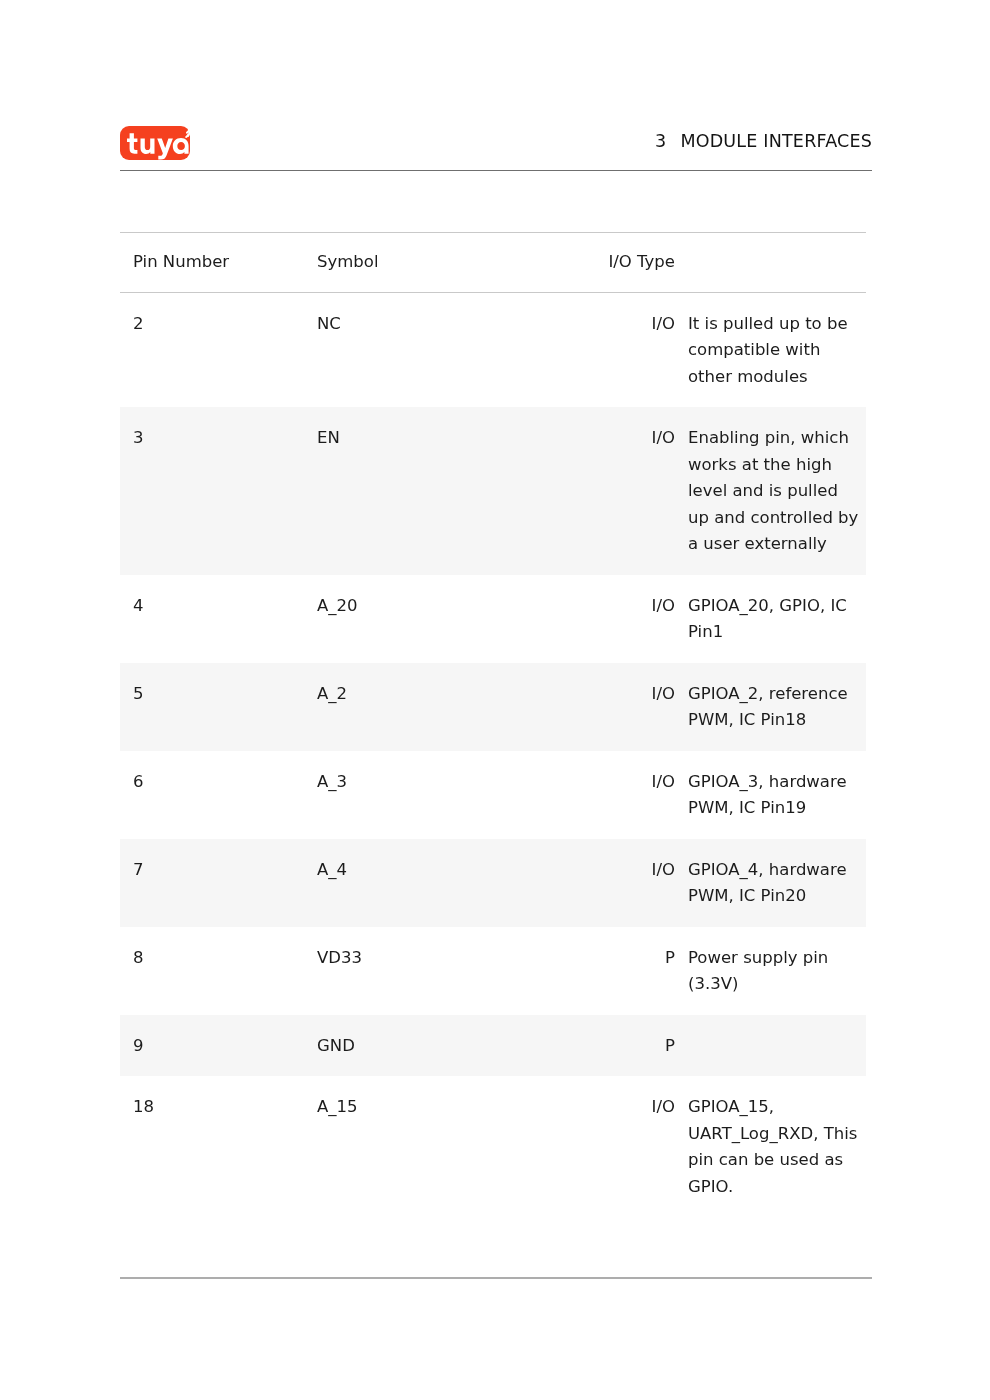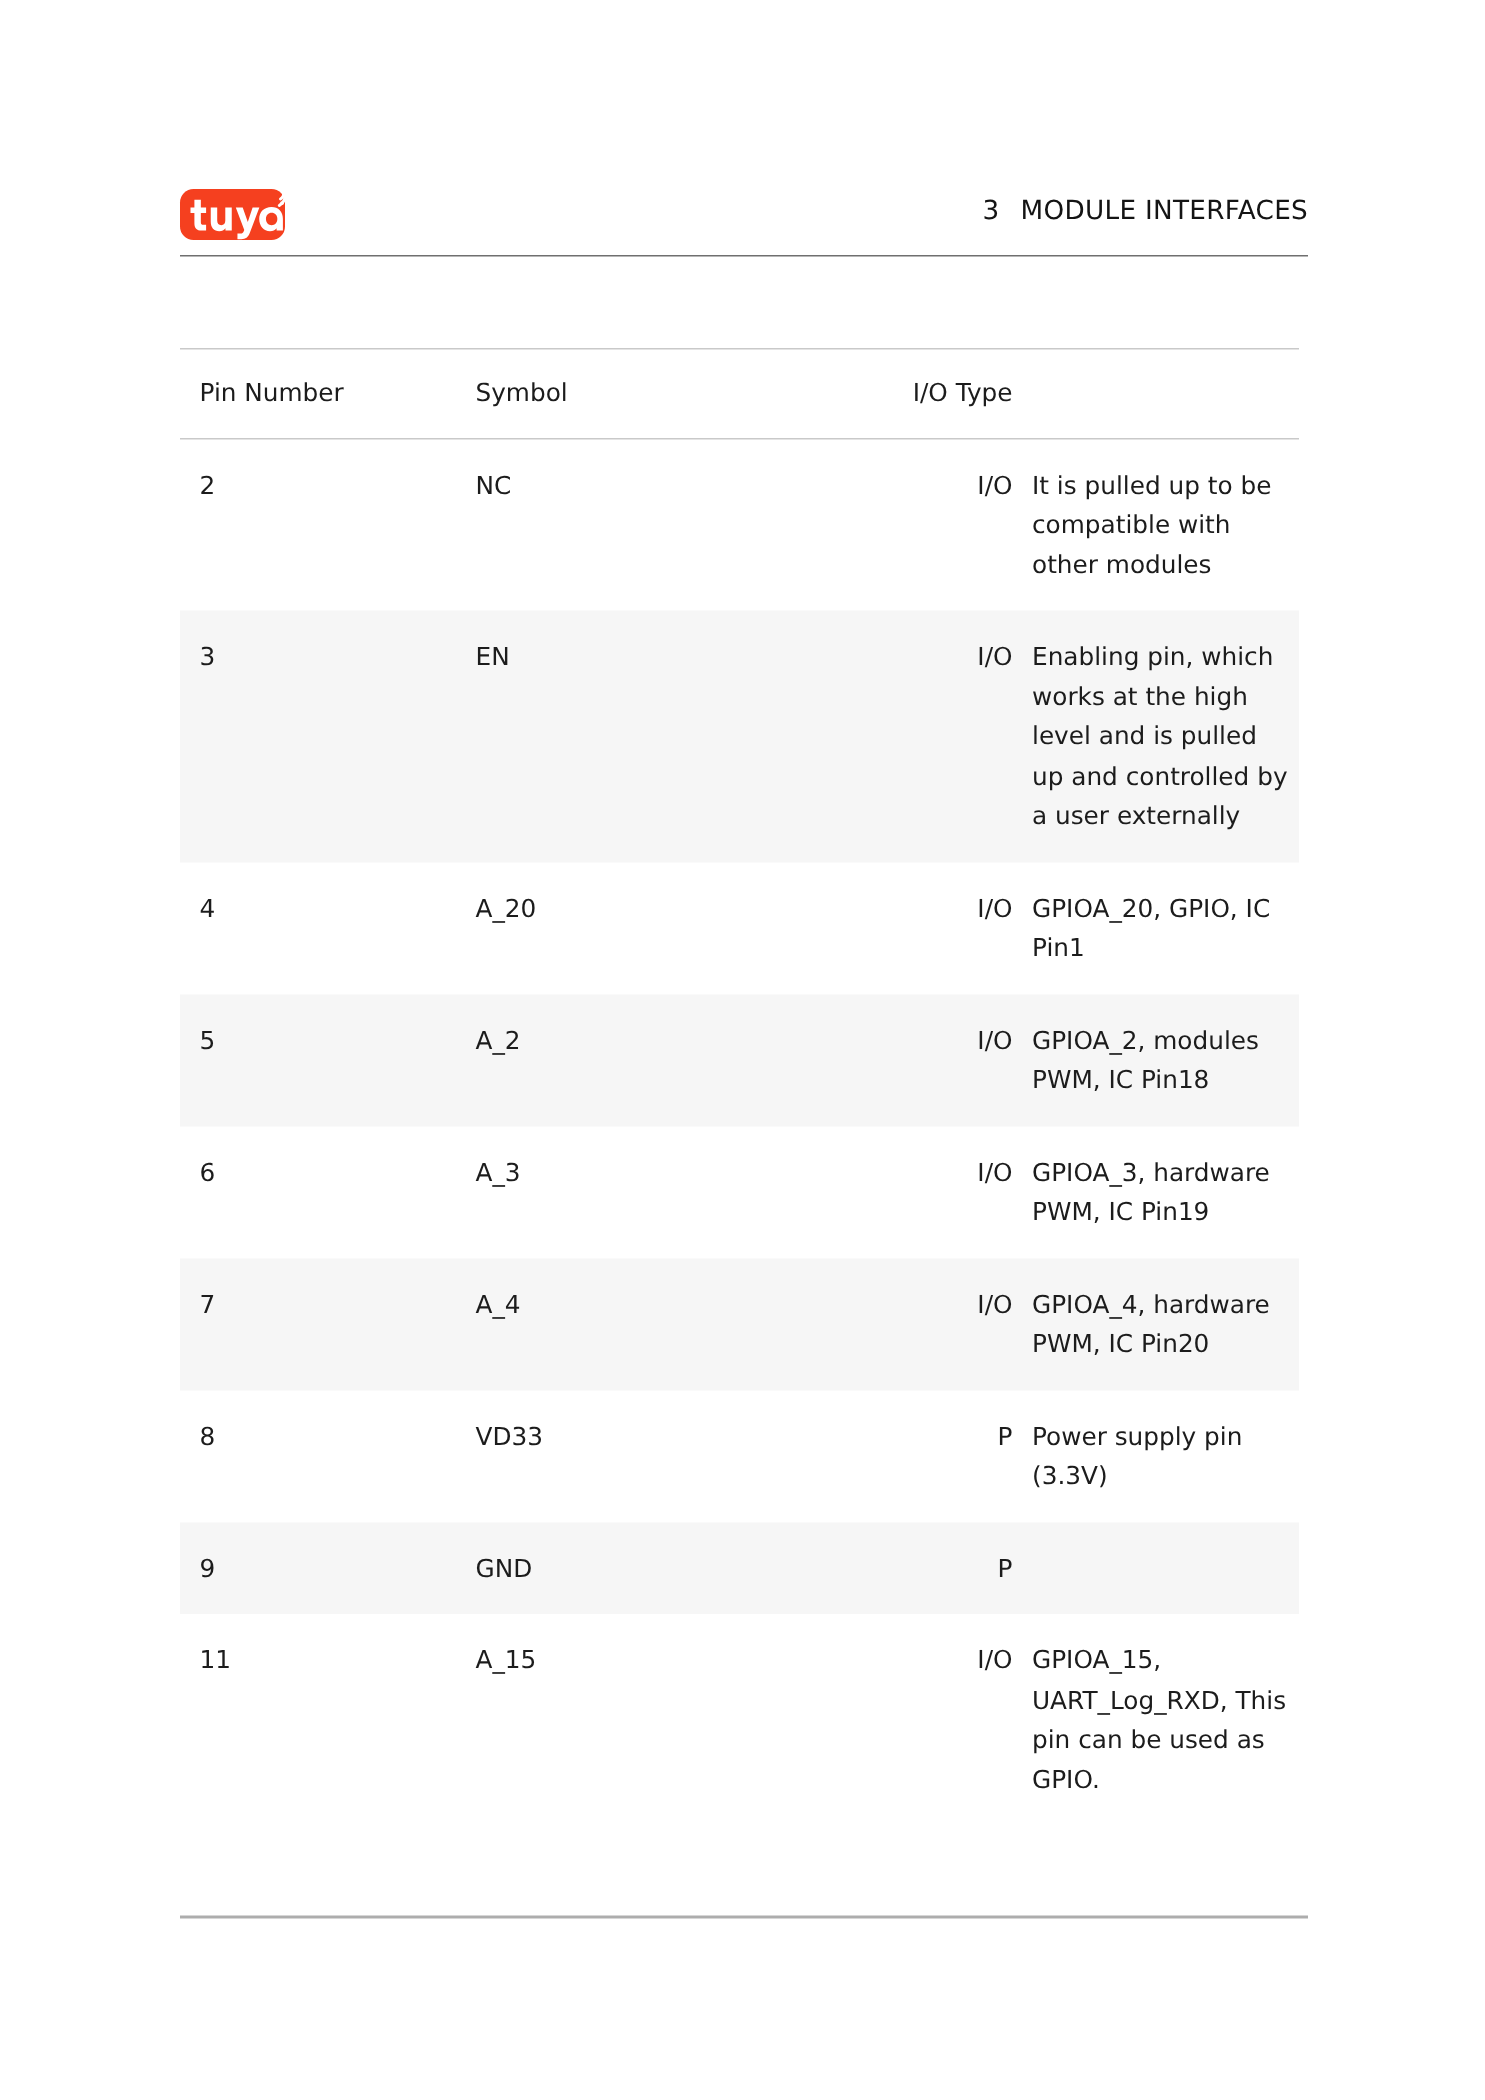"GPIOA_2, modules PWM, IC Pin18" div.cell { text: modules -> reference }
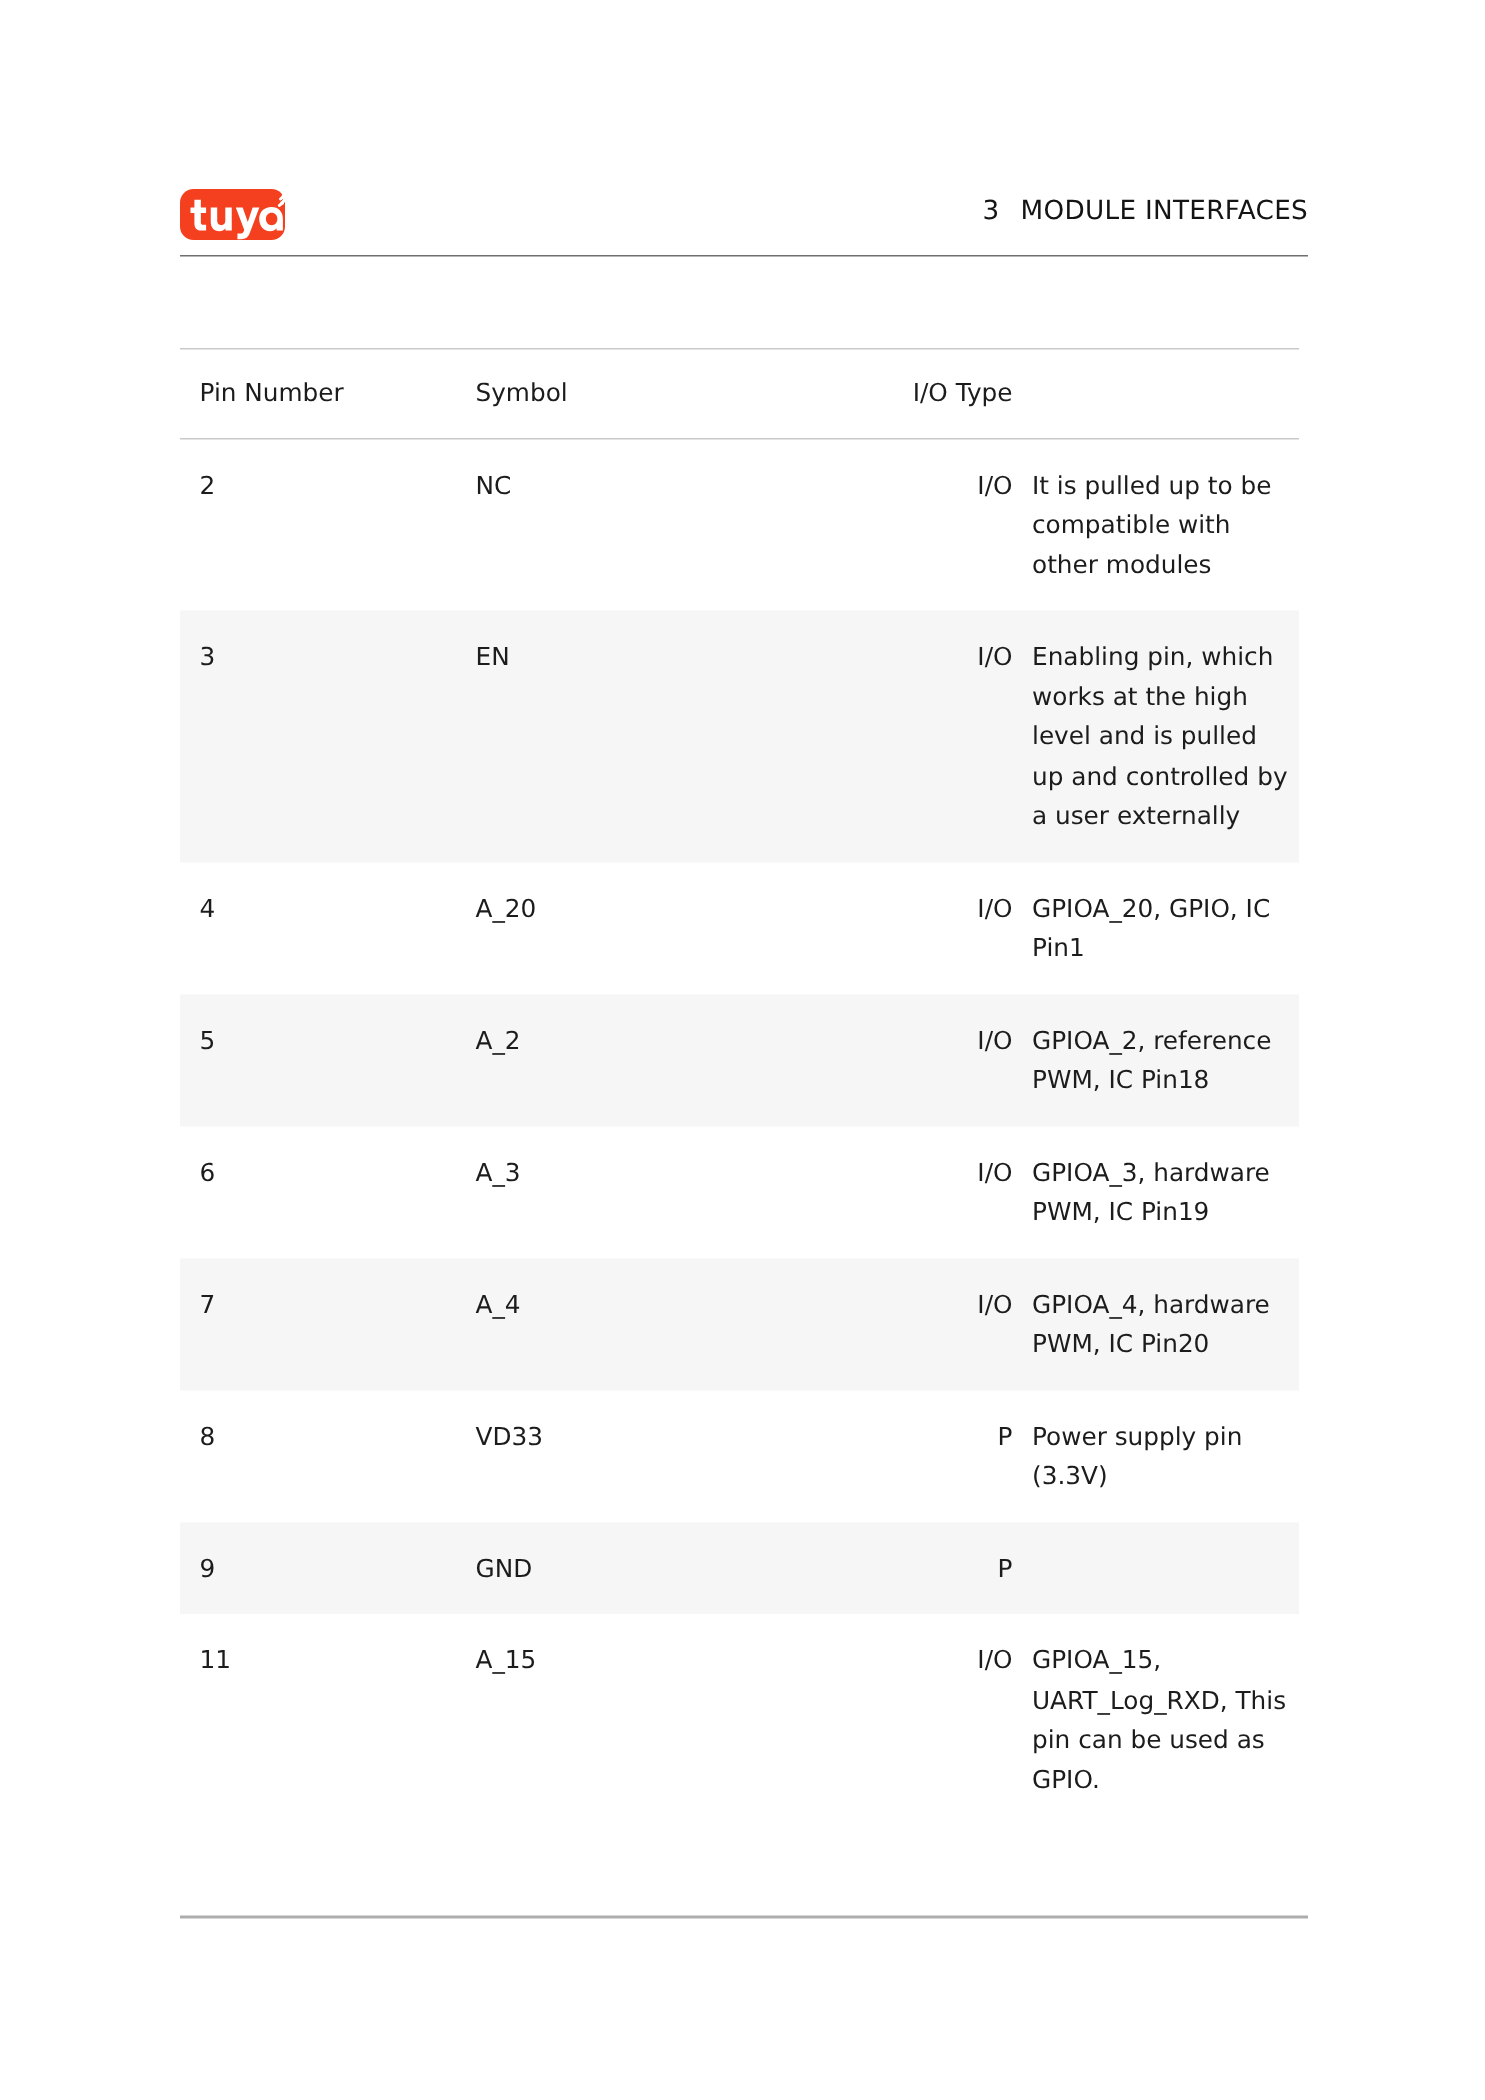"11" div.cell { text: 11 -> 18 }
